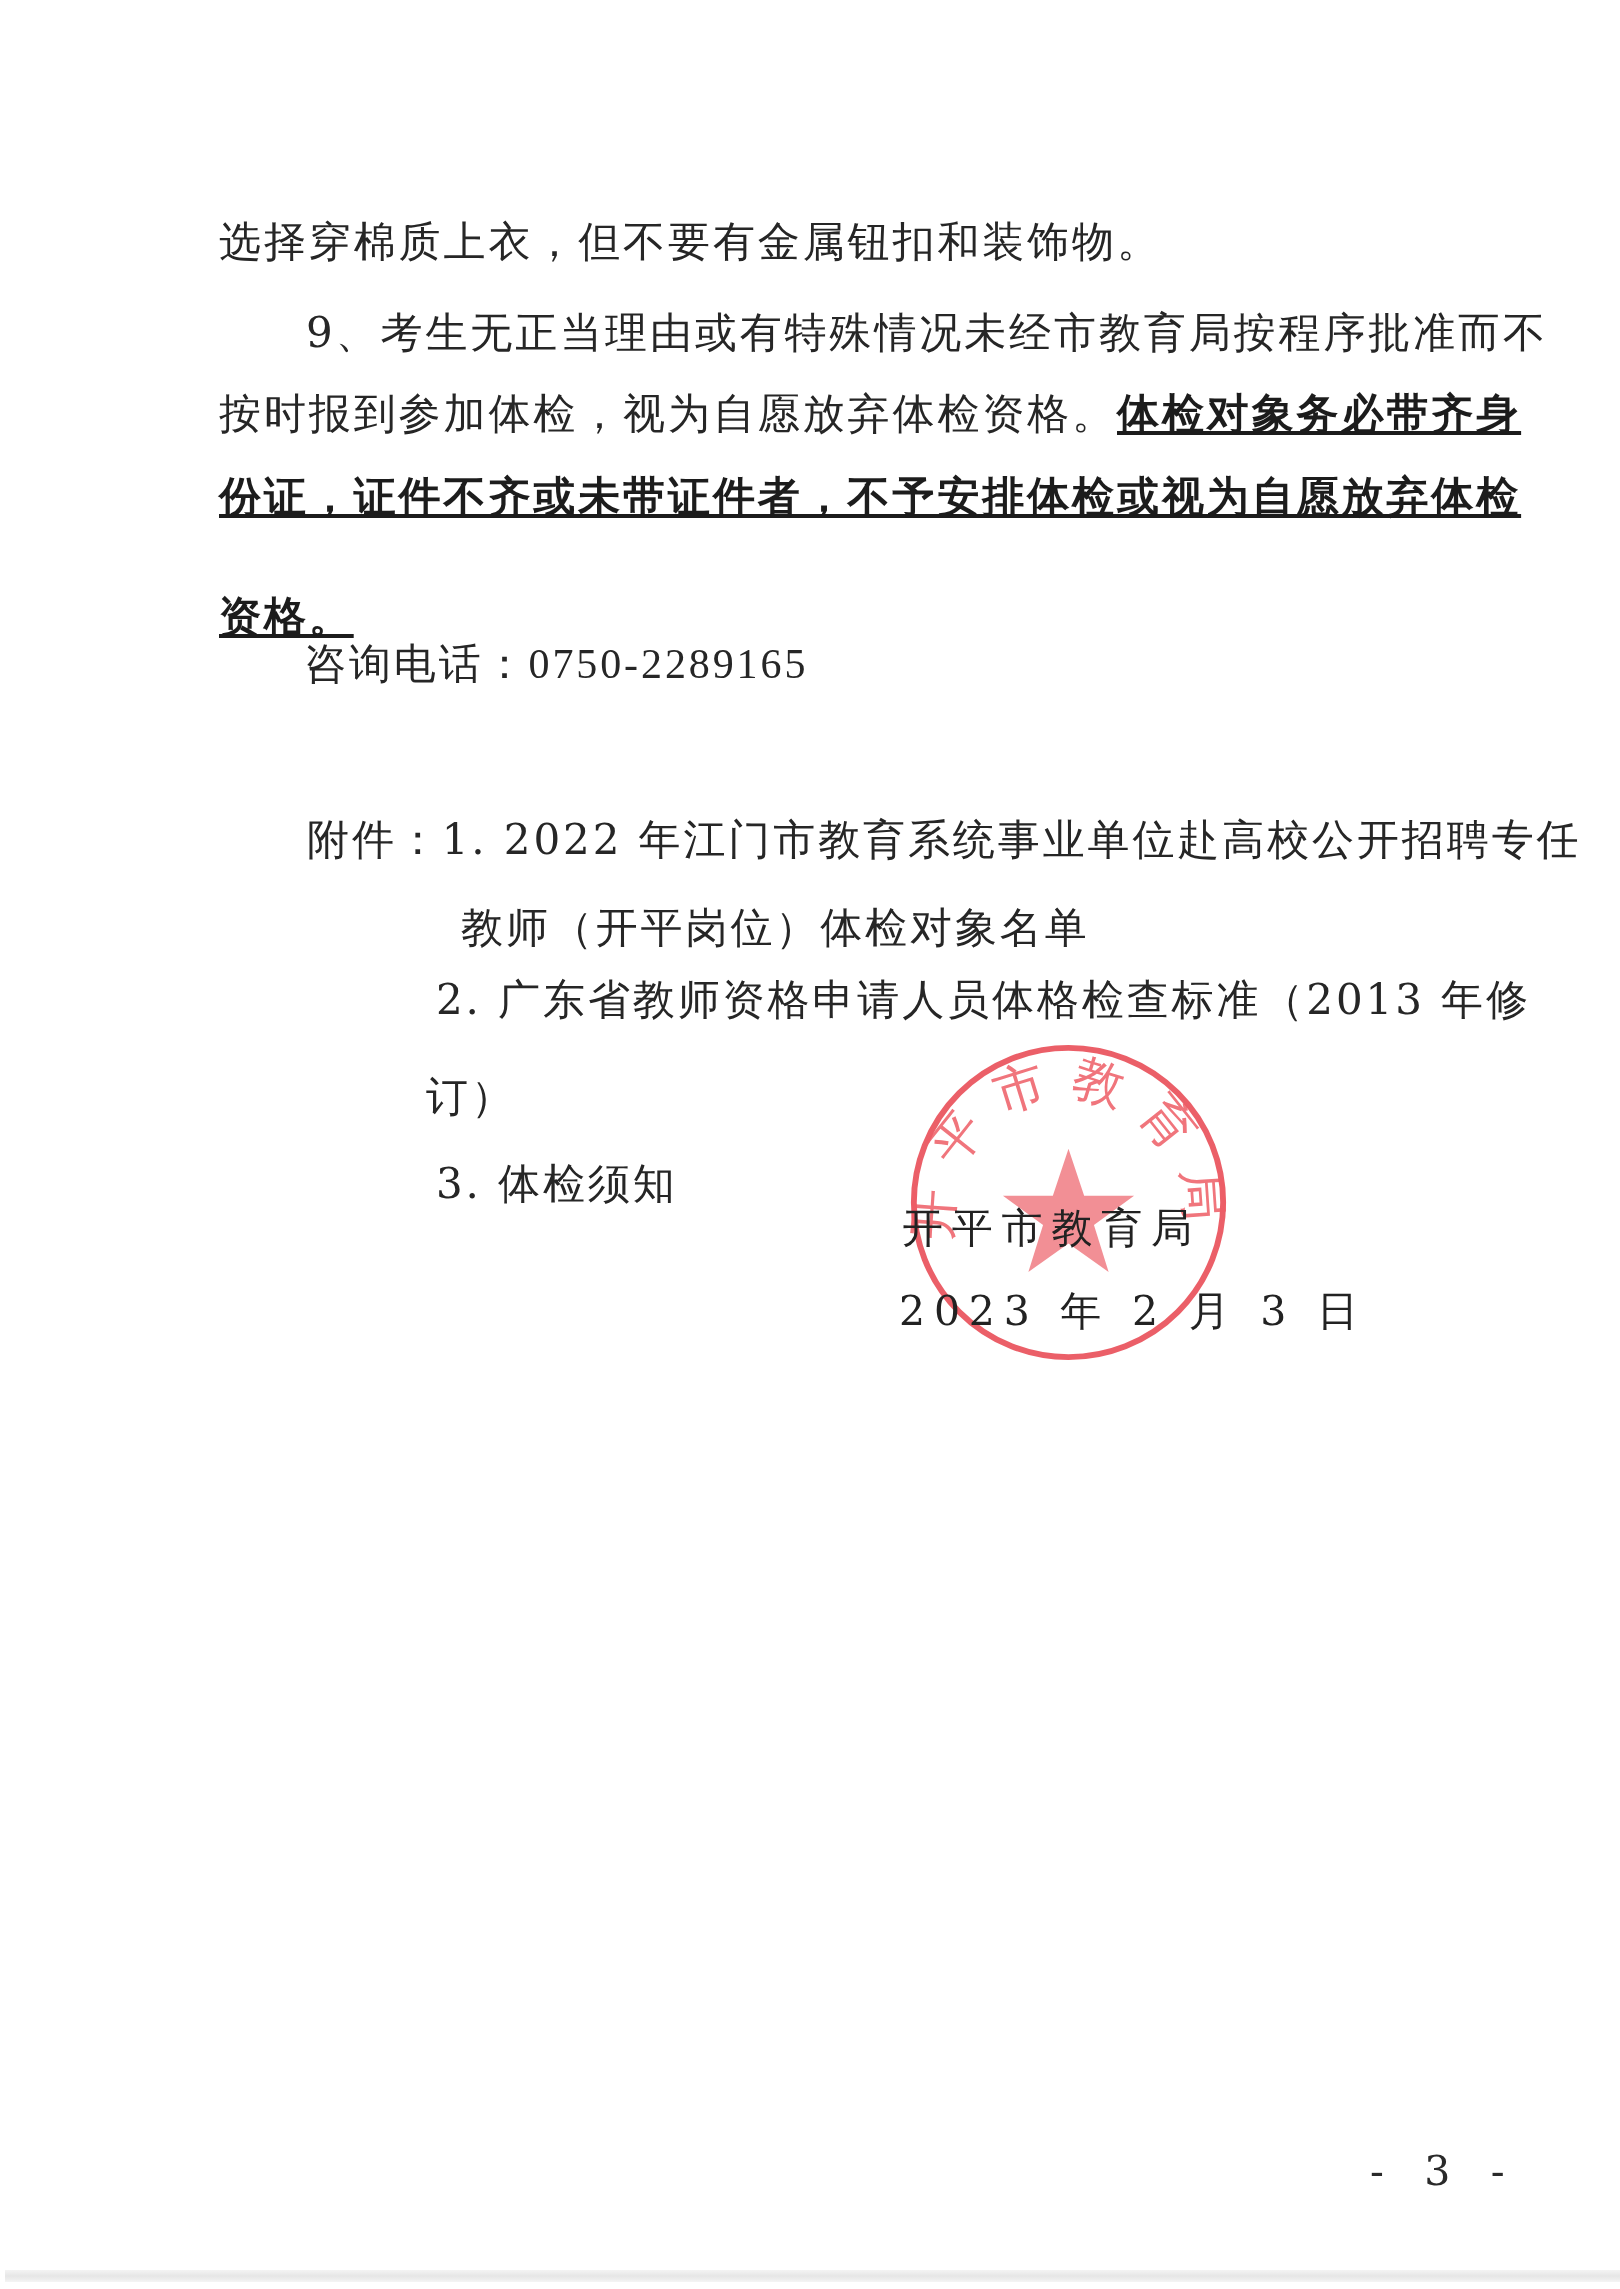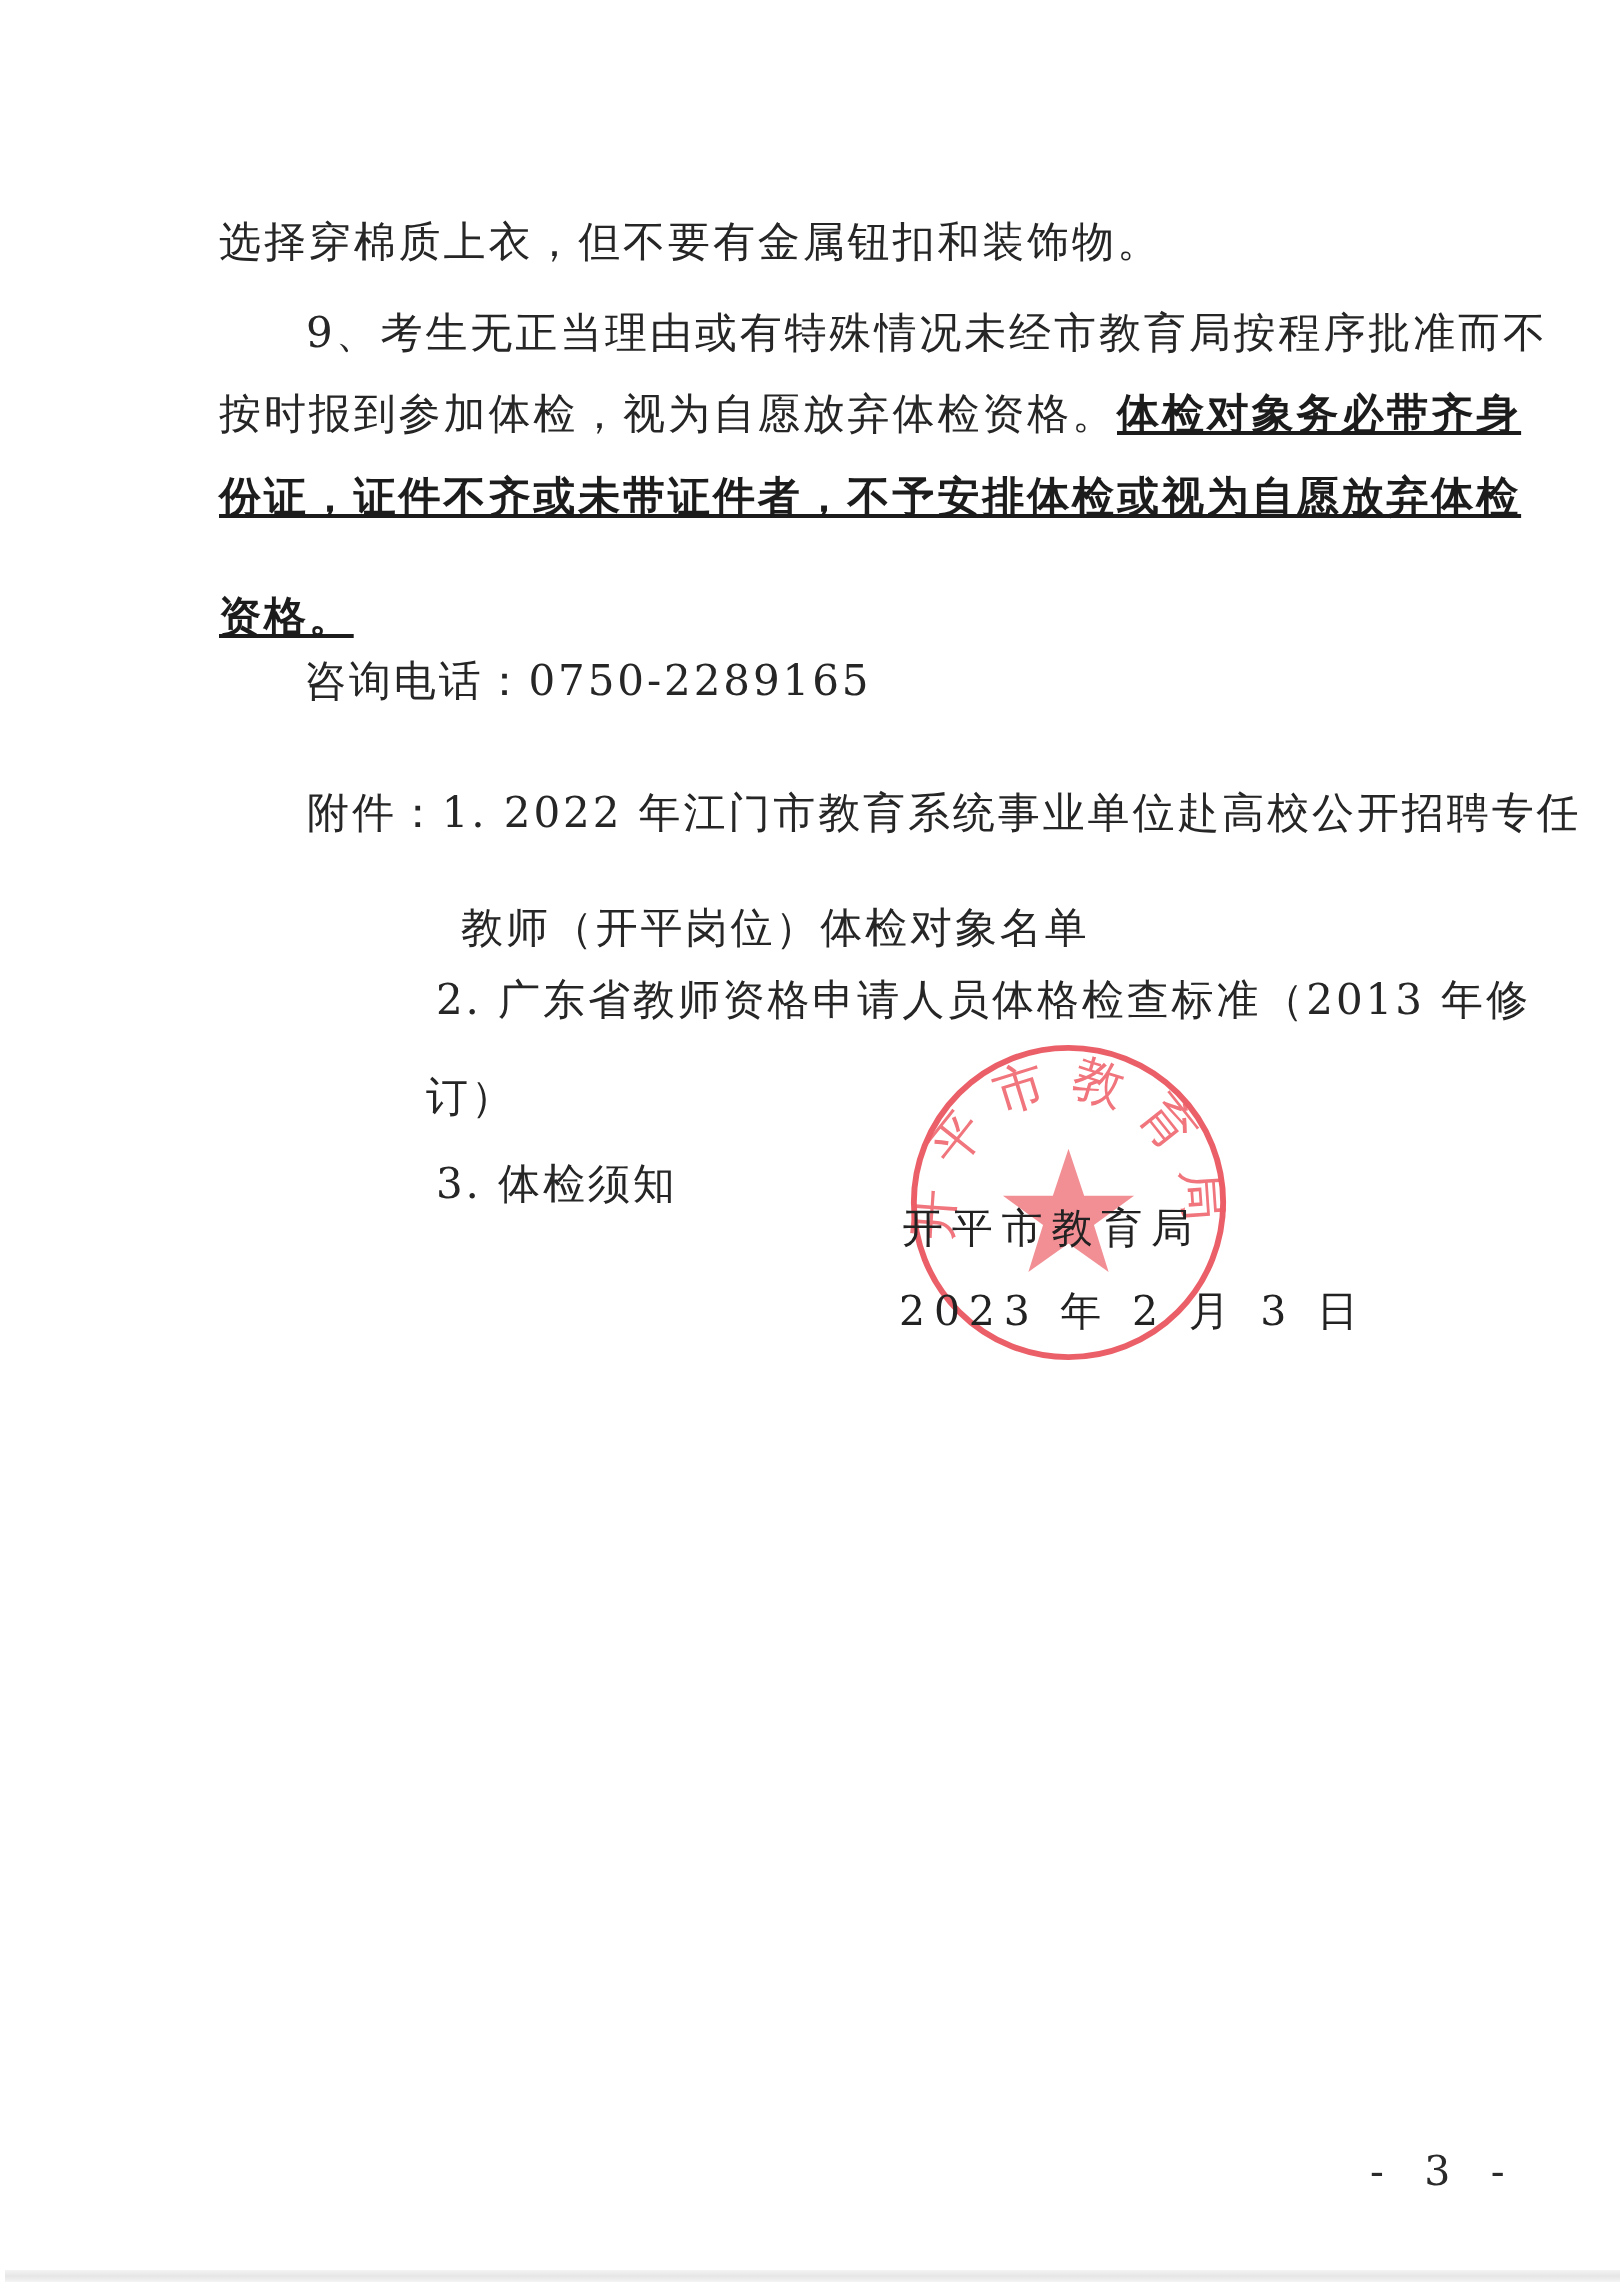"咨询电话：0750-2289165" div.line { font-family: none -> Liberation Serif, serif; top: 608px -> 592px }
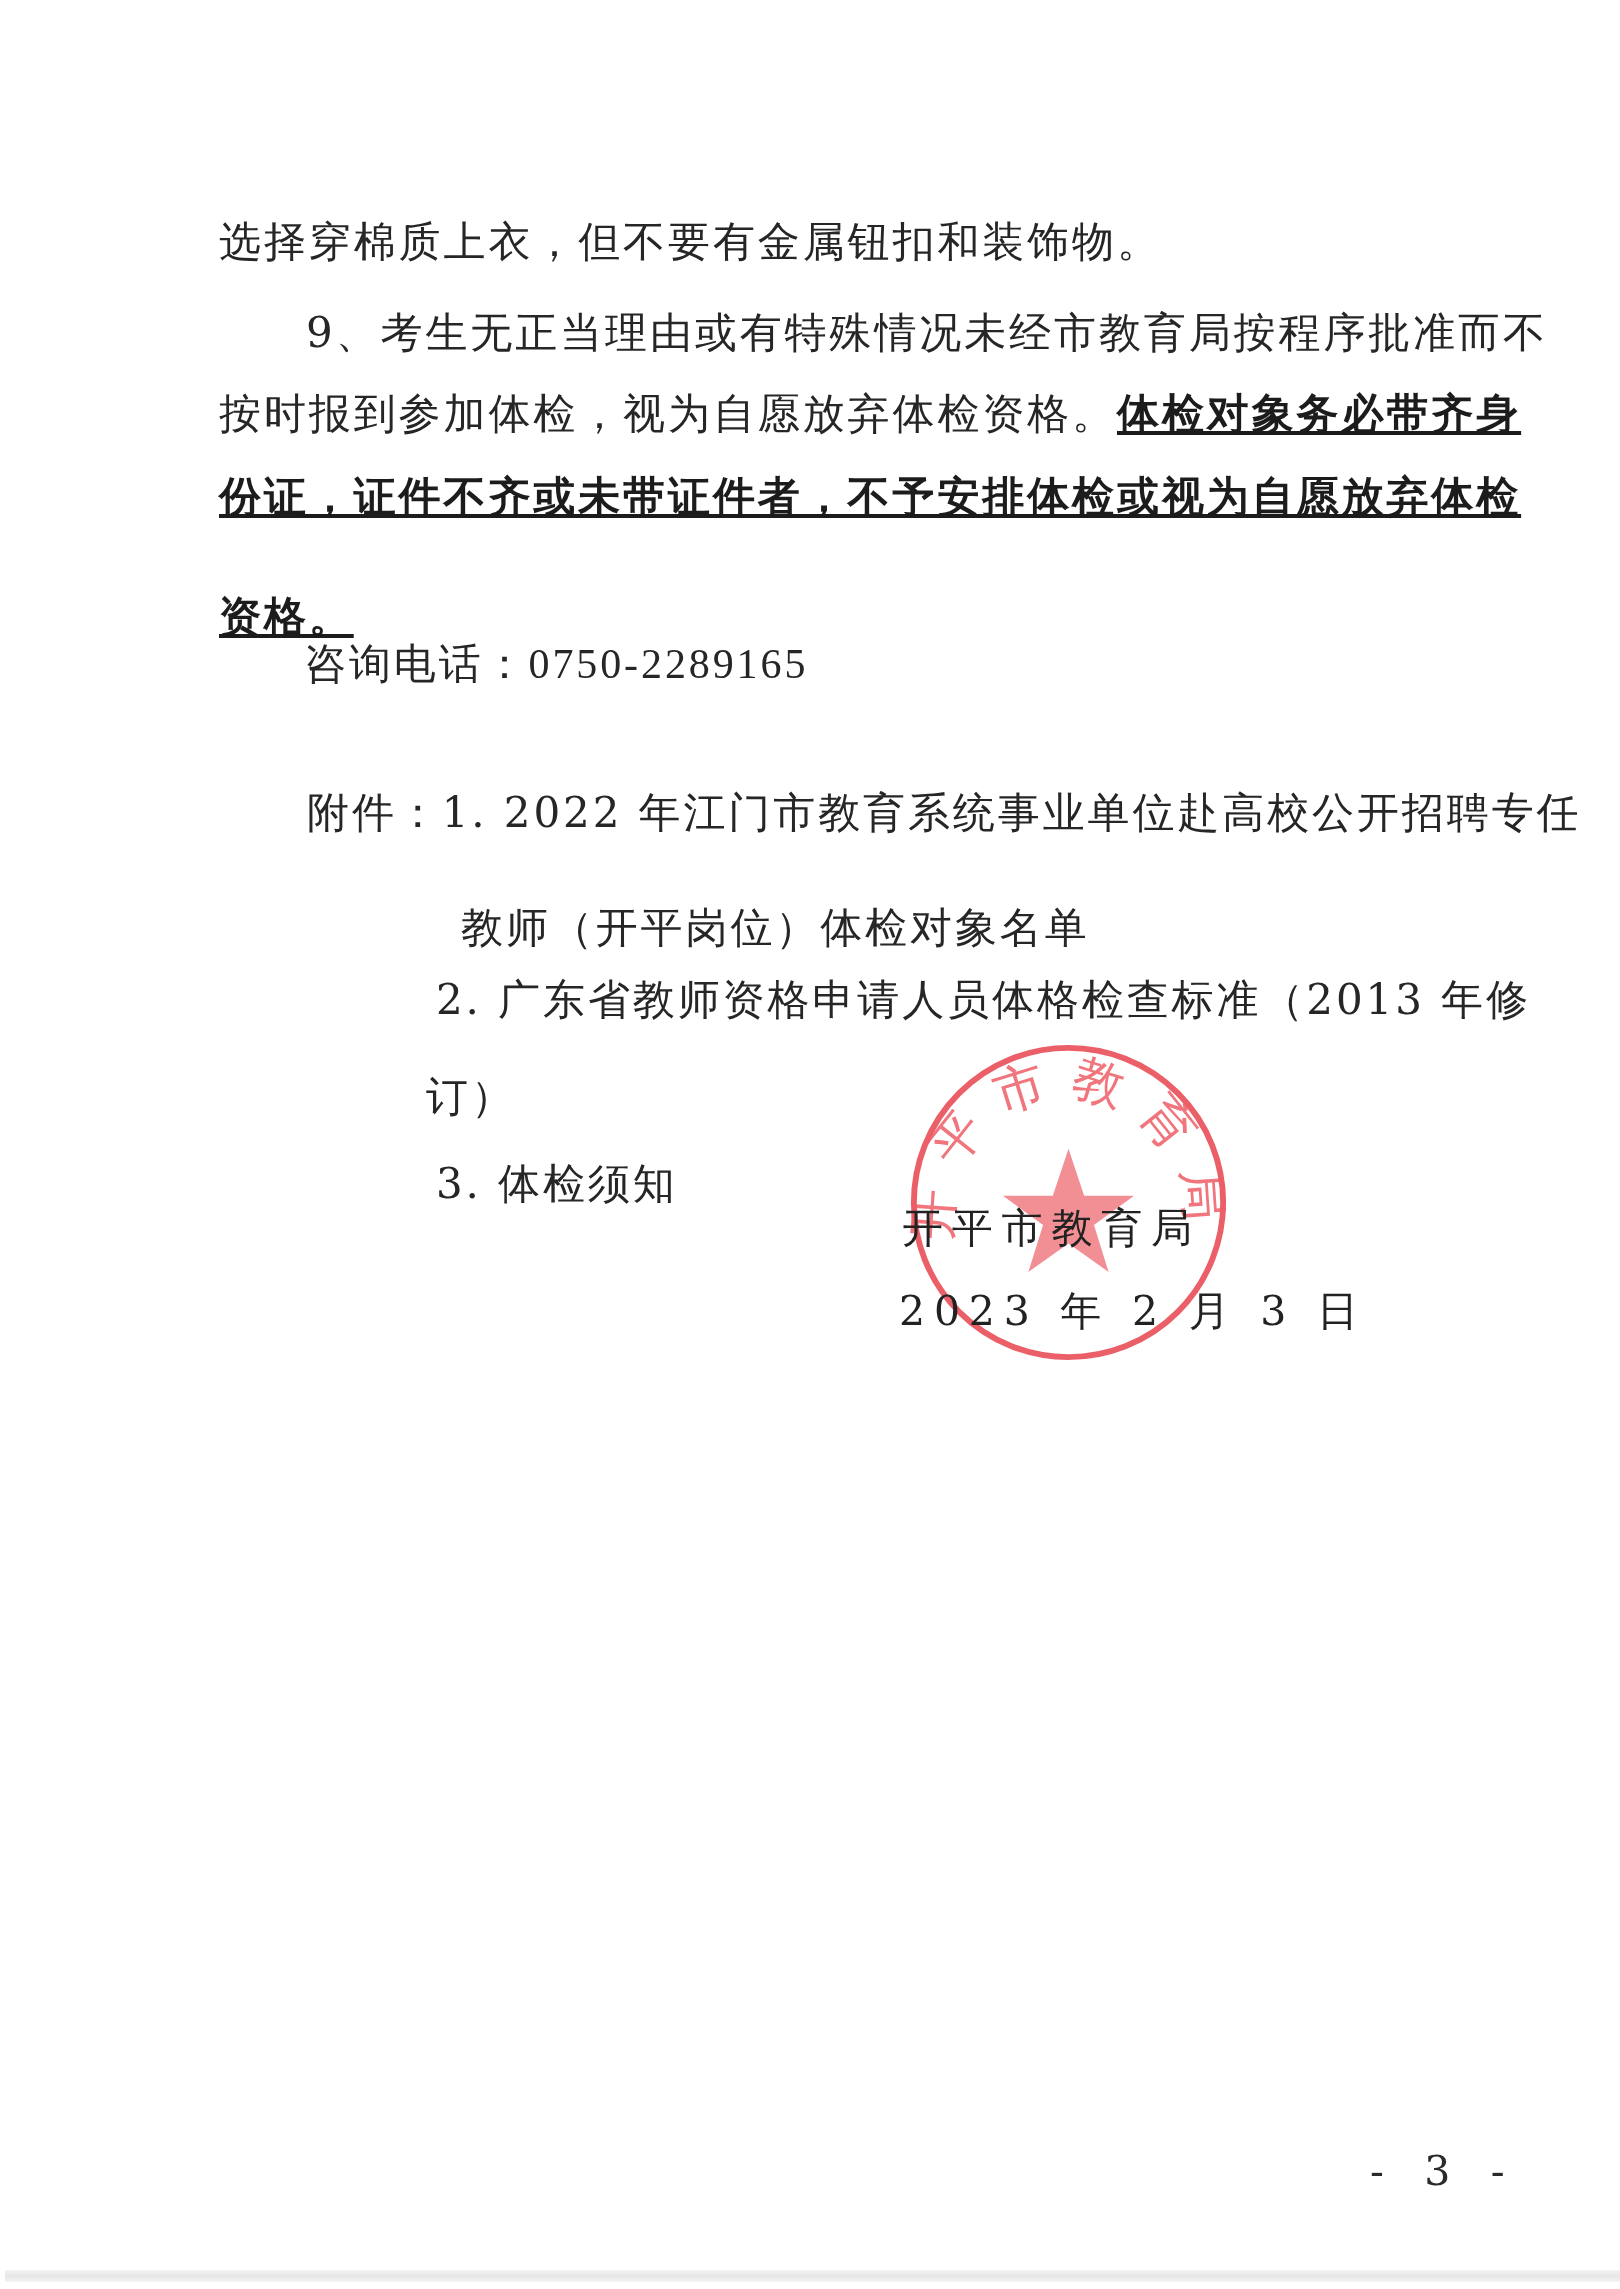"附件：1. 2022 年江门市教育系统事业单位赴高校公开招聘专任" div.line { top: 740px -> 767px }
